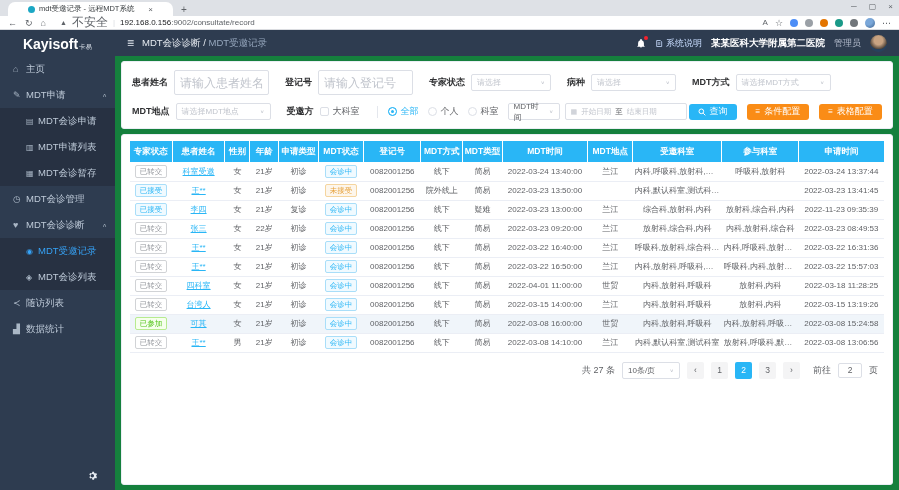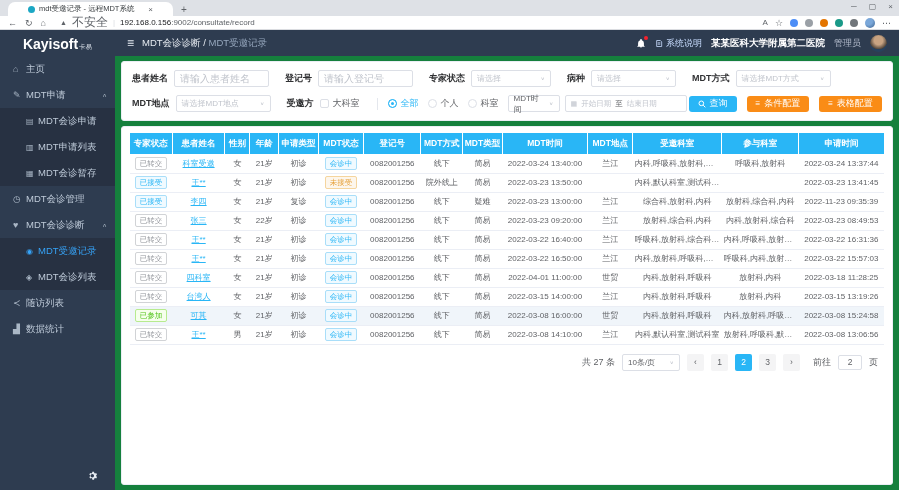"请输入患者姓名" .finput { font-size: 10px -> 12px; height: 17px -> 25px }
